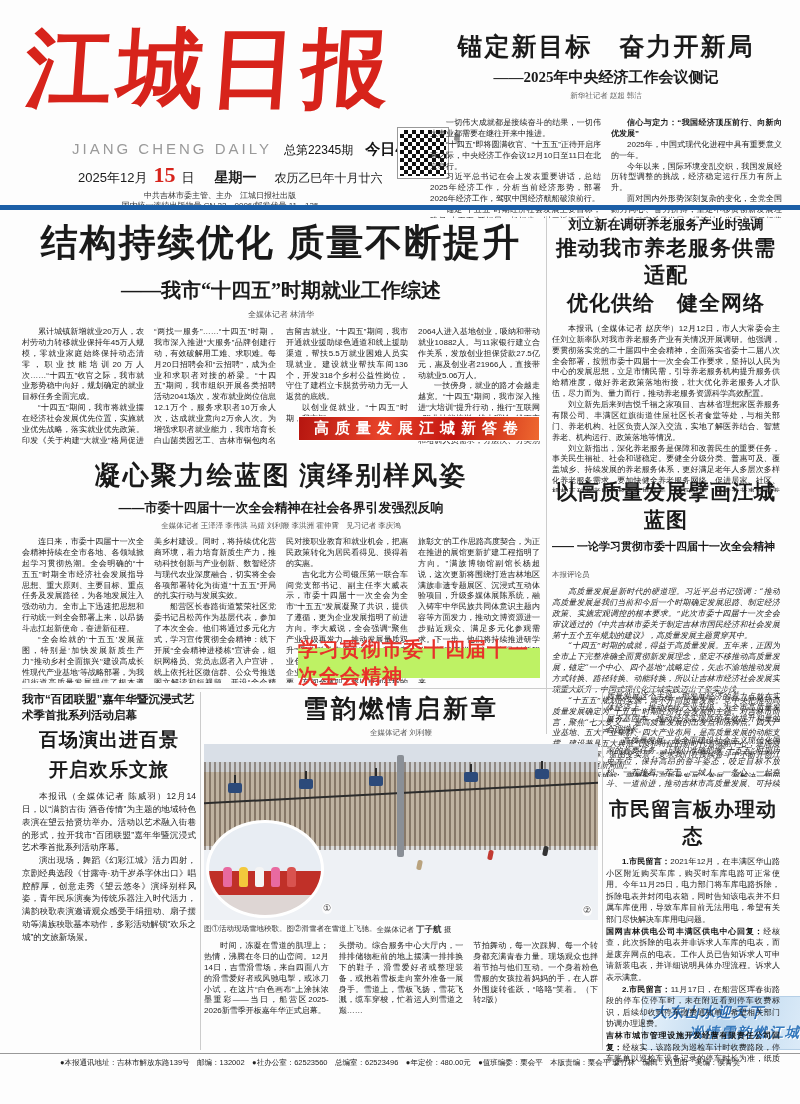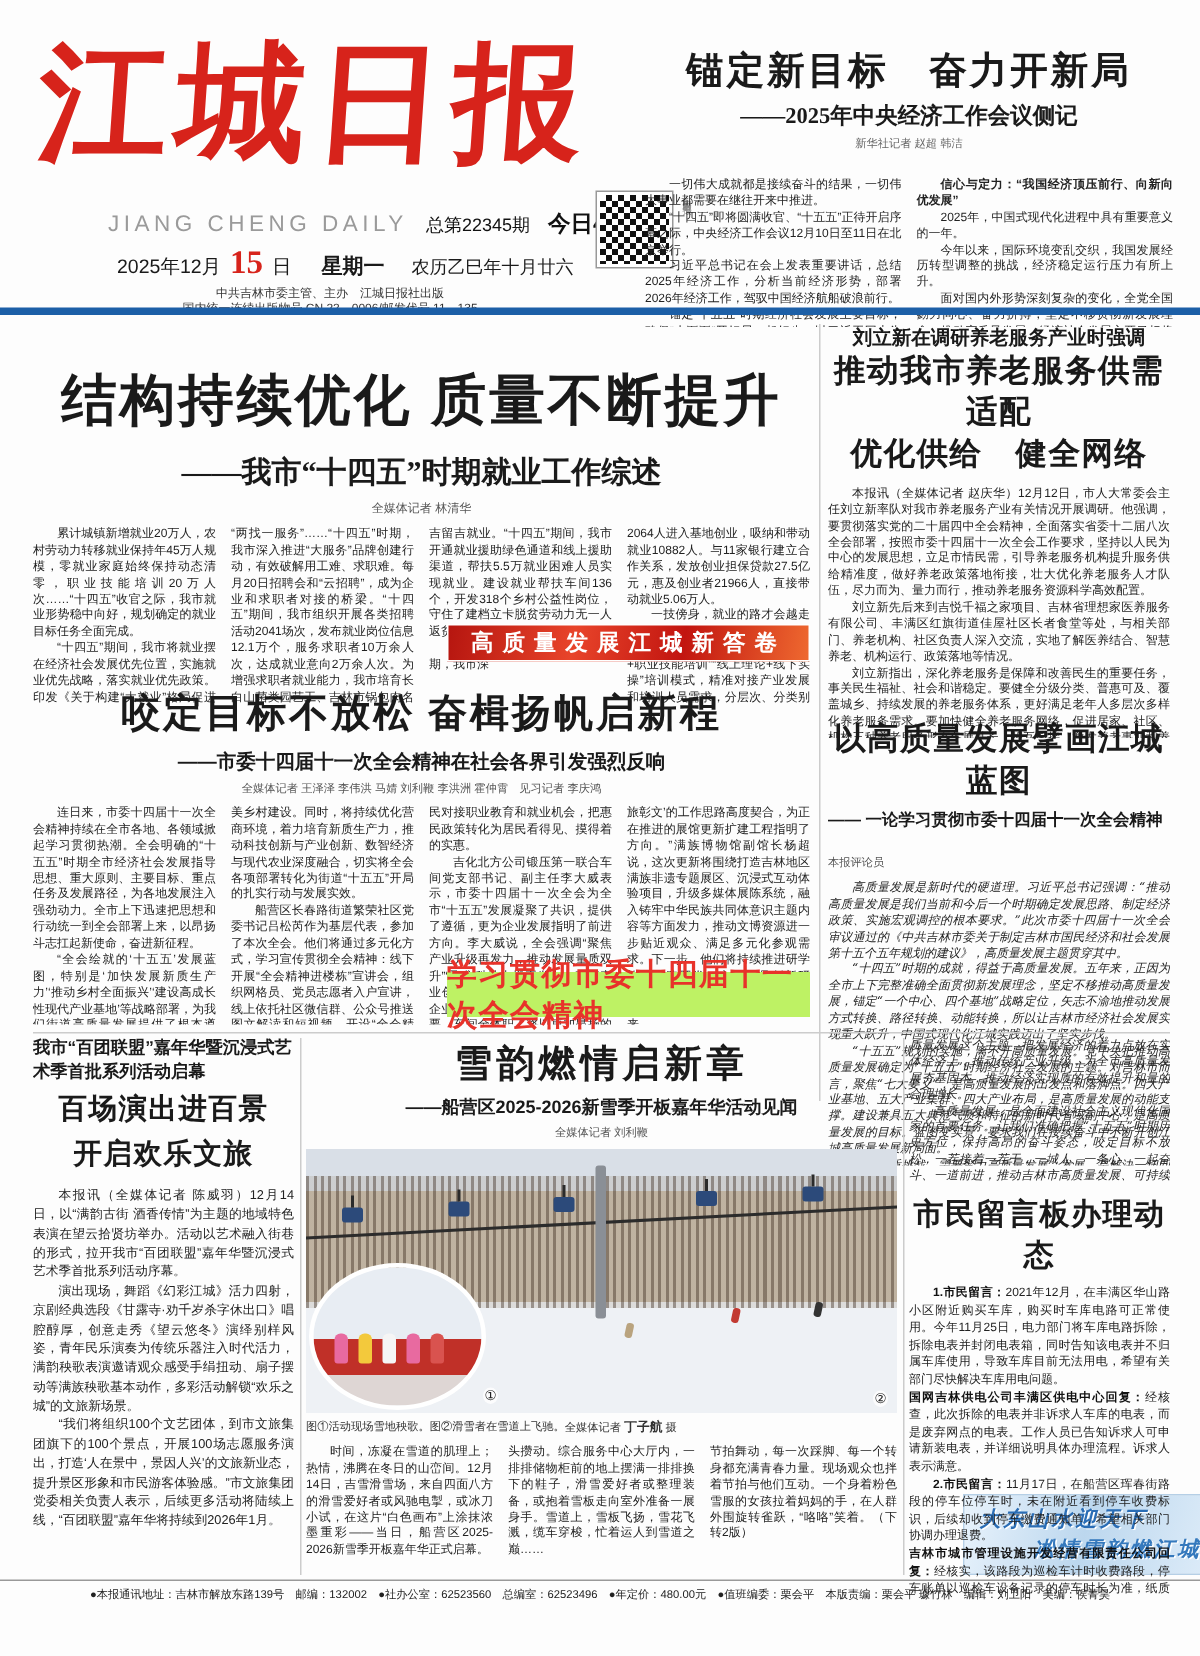"结构持续优化 质量不断提升" .ma-title { margin-top: 28px -> 4px }
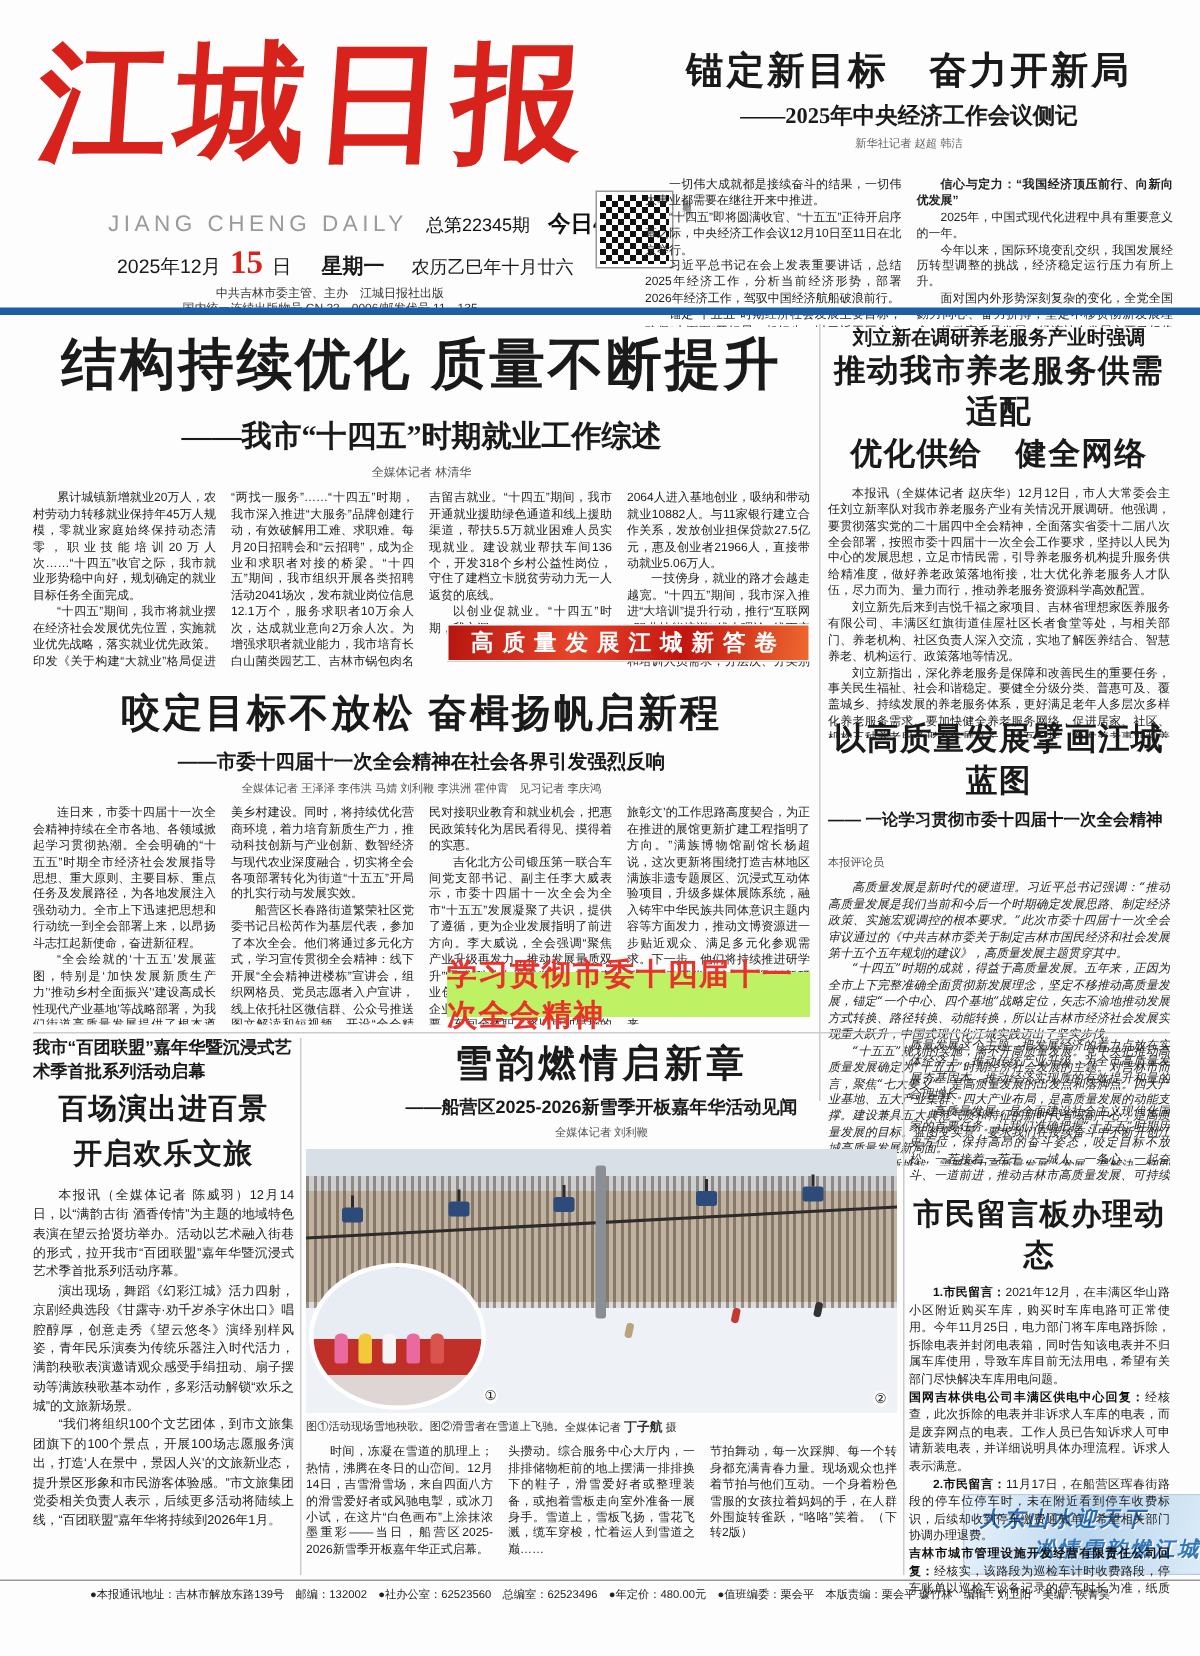"咬定目标不放松 奋楫扬帆启新程" div.pa-title { text: 咬定目标不放松  奋楫扬帆启新程 -> 凝心聚力绘蓝图  演绎别样风姿 }
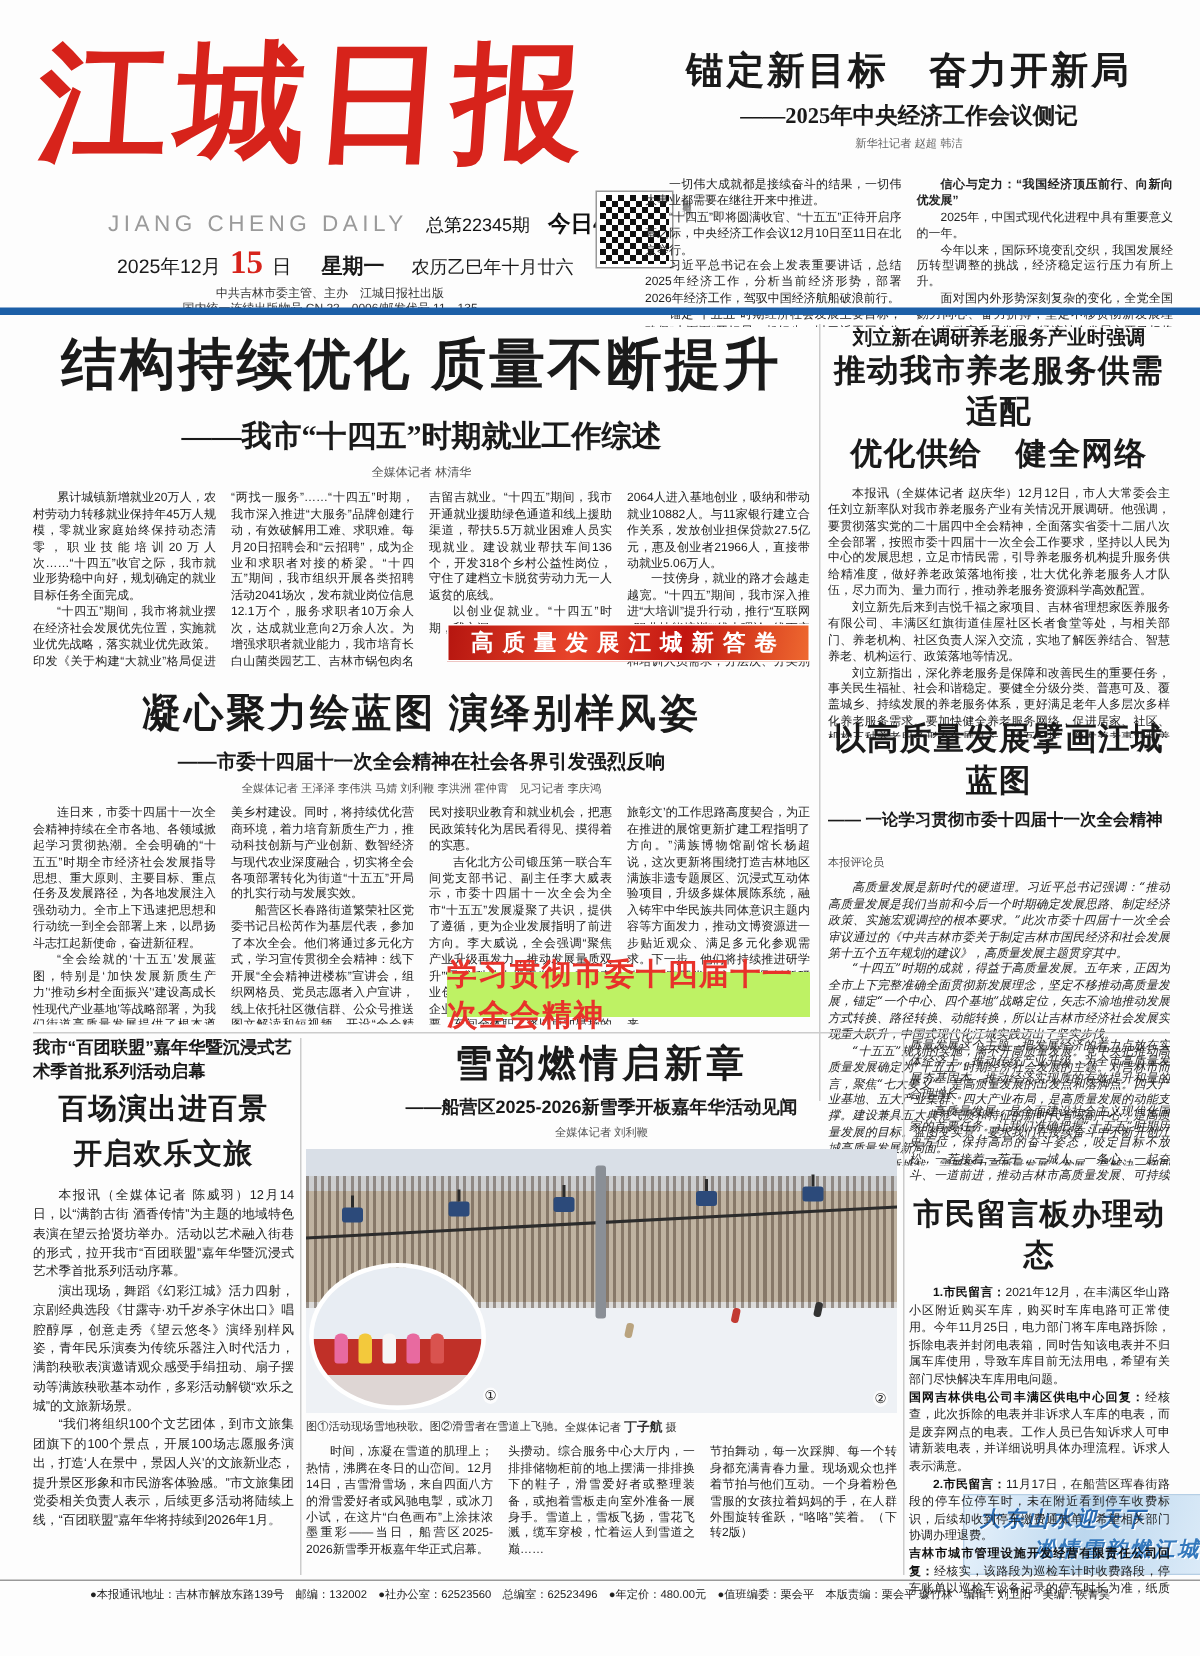"——船营区2025-2026新雪季开板嘉年华活动见闻" div.sn-sub { html: <div>——船营区2025-2026新雪季开板嘉年华活动见闻</div> -> none }
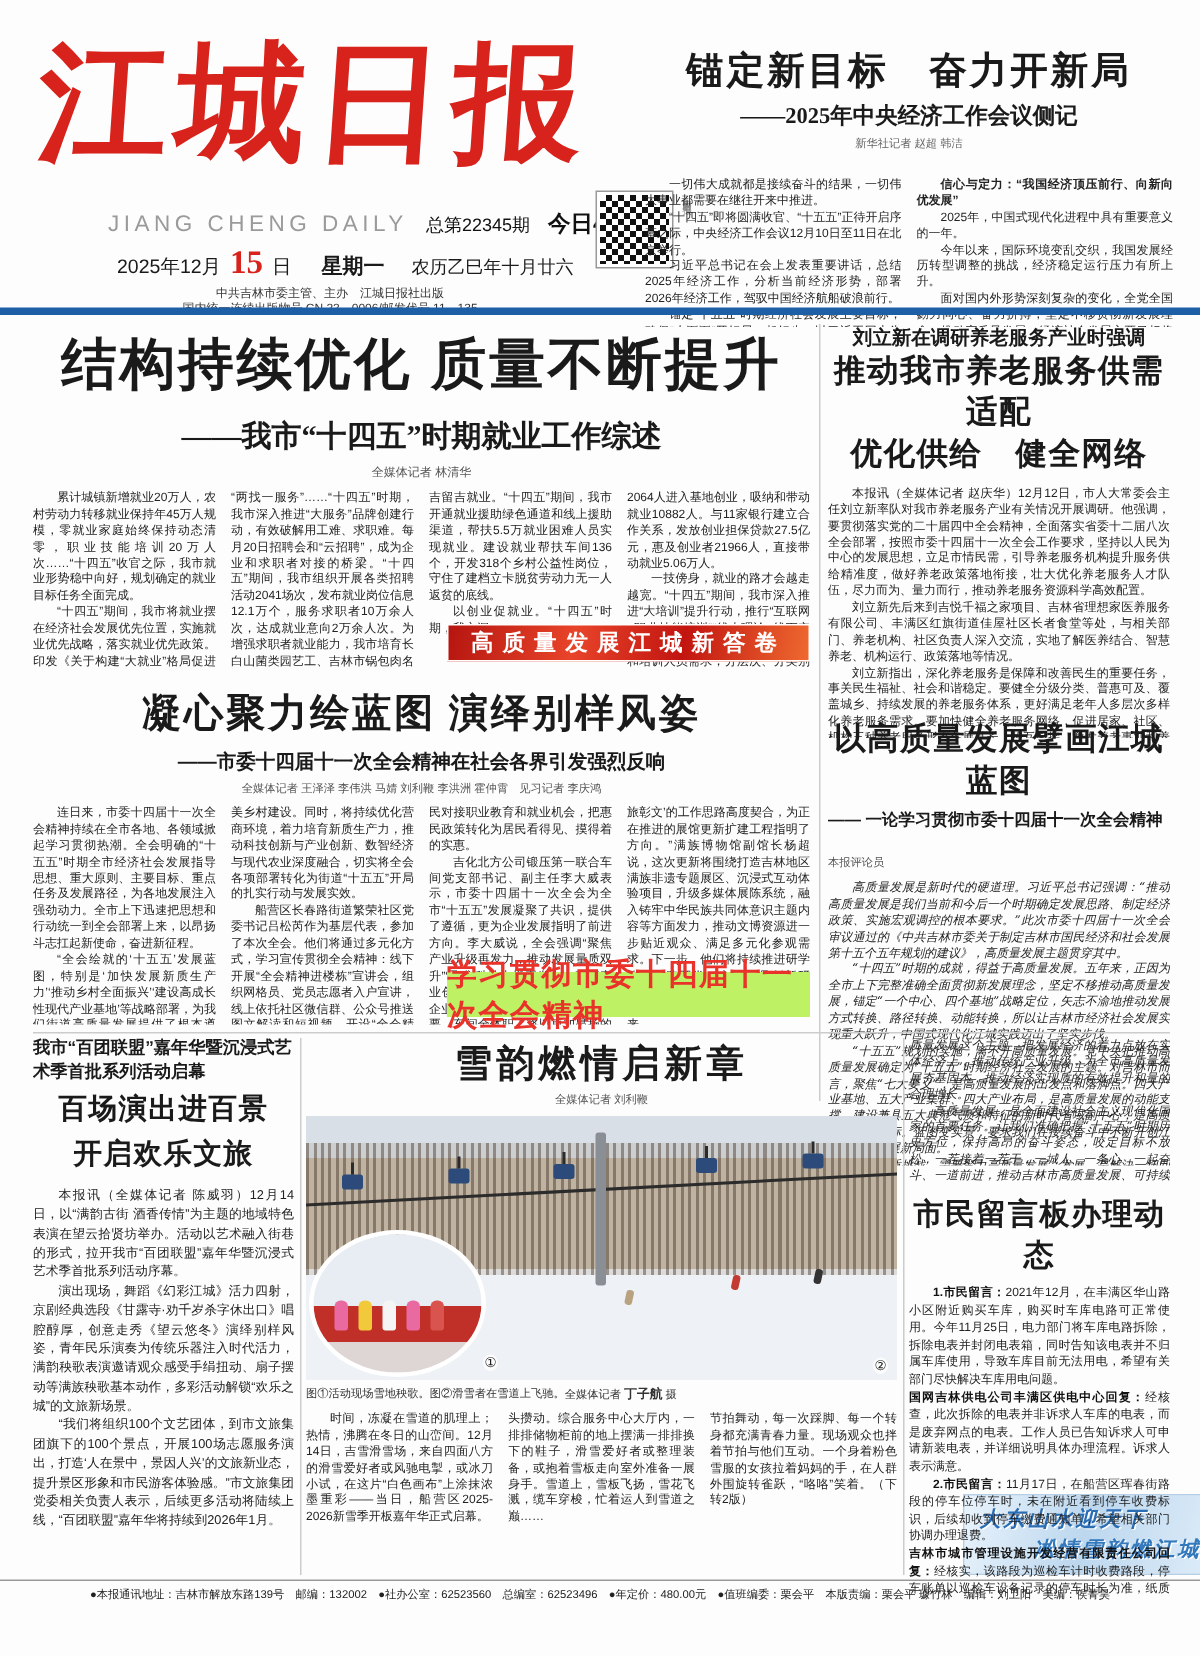"“我们将组织100个文艺团体，到市文旅集团旗下的100个景点，开展100场志愿服" p.t { html: <p>“我们将组织100个文艺团体，到市文旅集团旗下的100个景点，开展100场志愿服务演出，打造‘人在景中，景因人兴’的文旅新业态，提升景区形象和市民游客体验感。”市文旅集团党委相关负责人表示，后续更多活动将陆续上线，“百团联盟”嘉年华将持续到2026年1月。</p> -> none }
